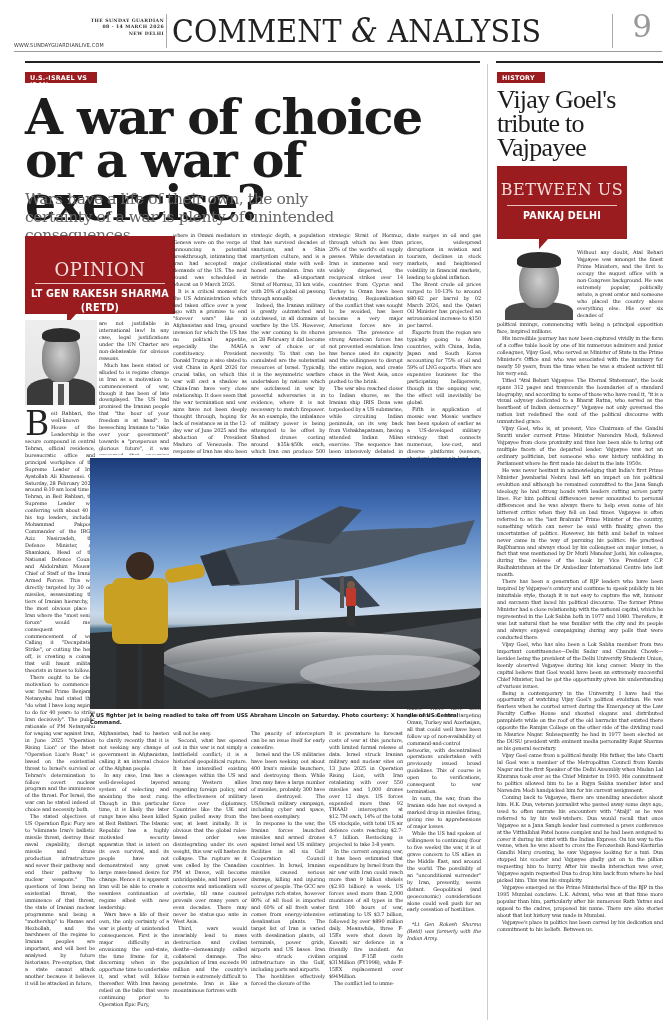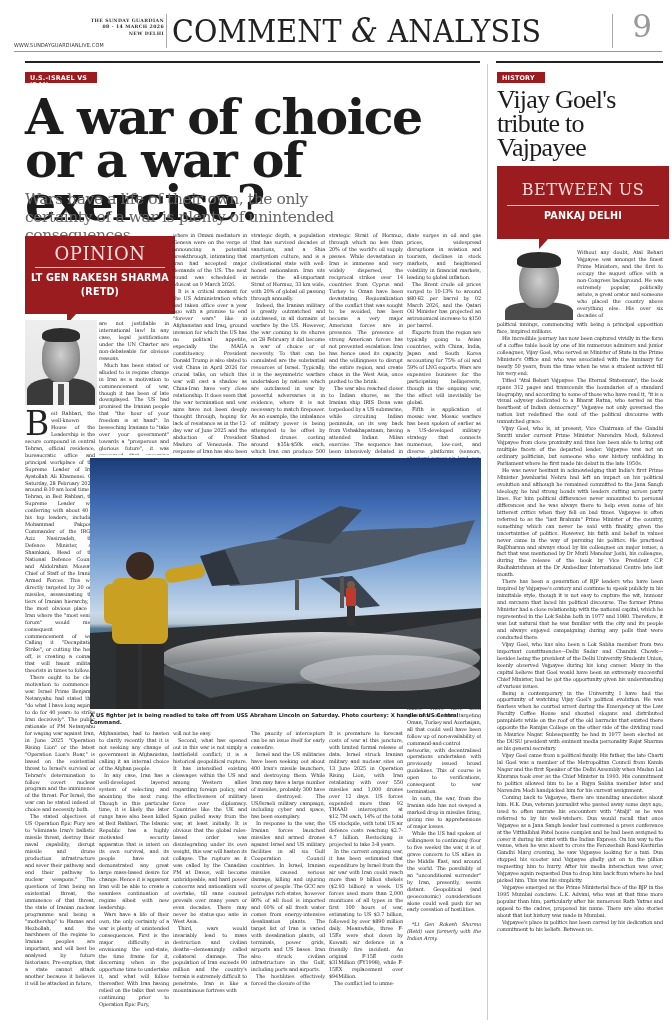"BETWEEN US" div.speech { width: 172px -> 130px }
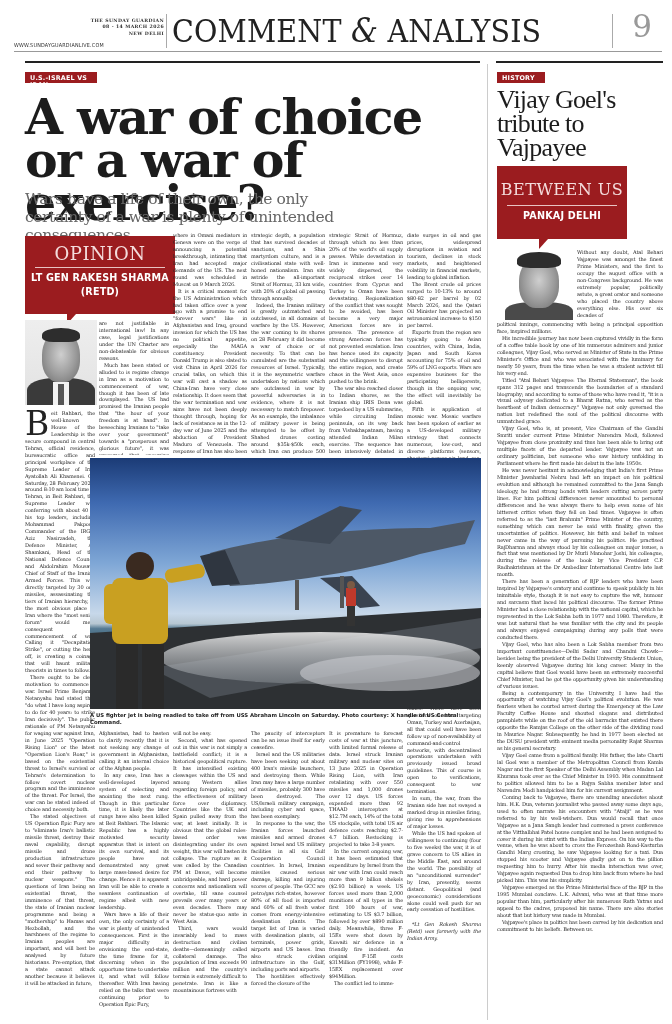"OPINION" div.sec { padding-top: 8px -> 24px }
